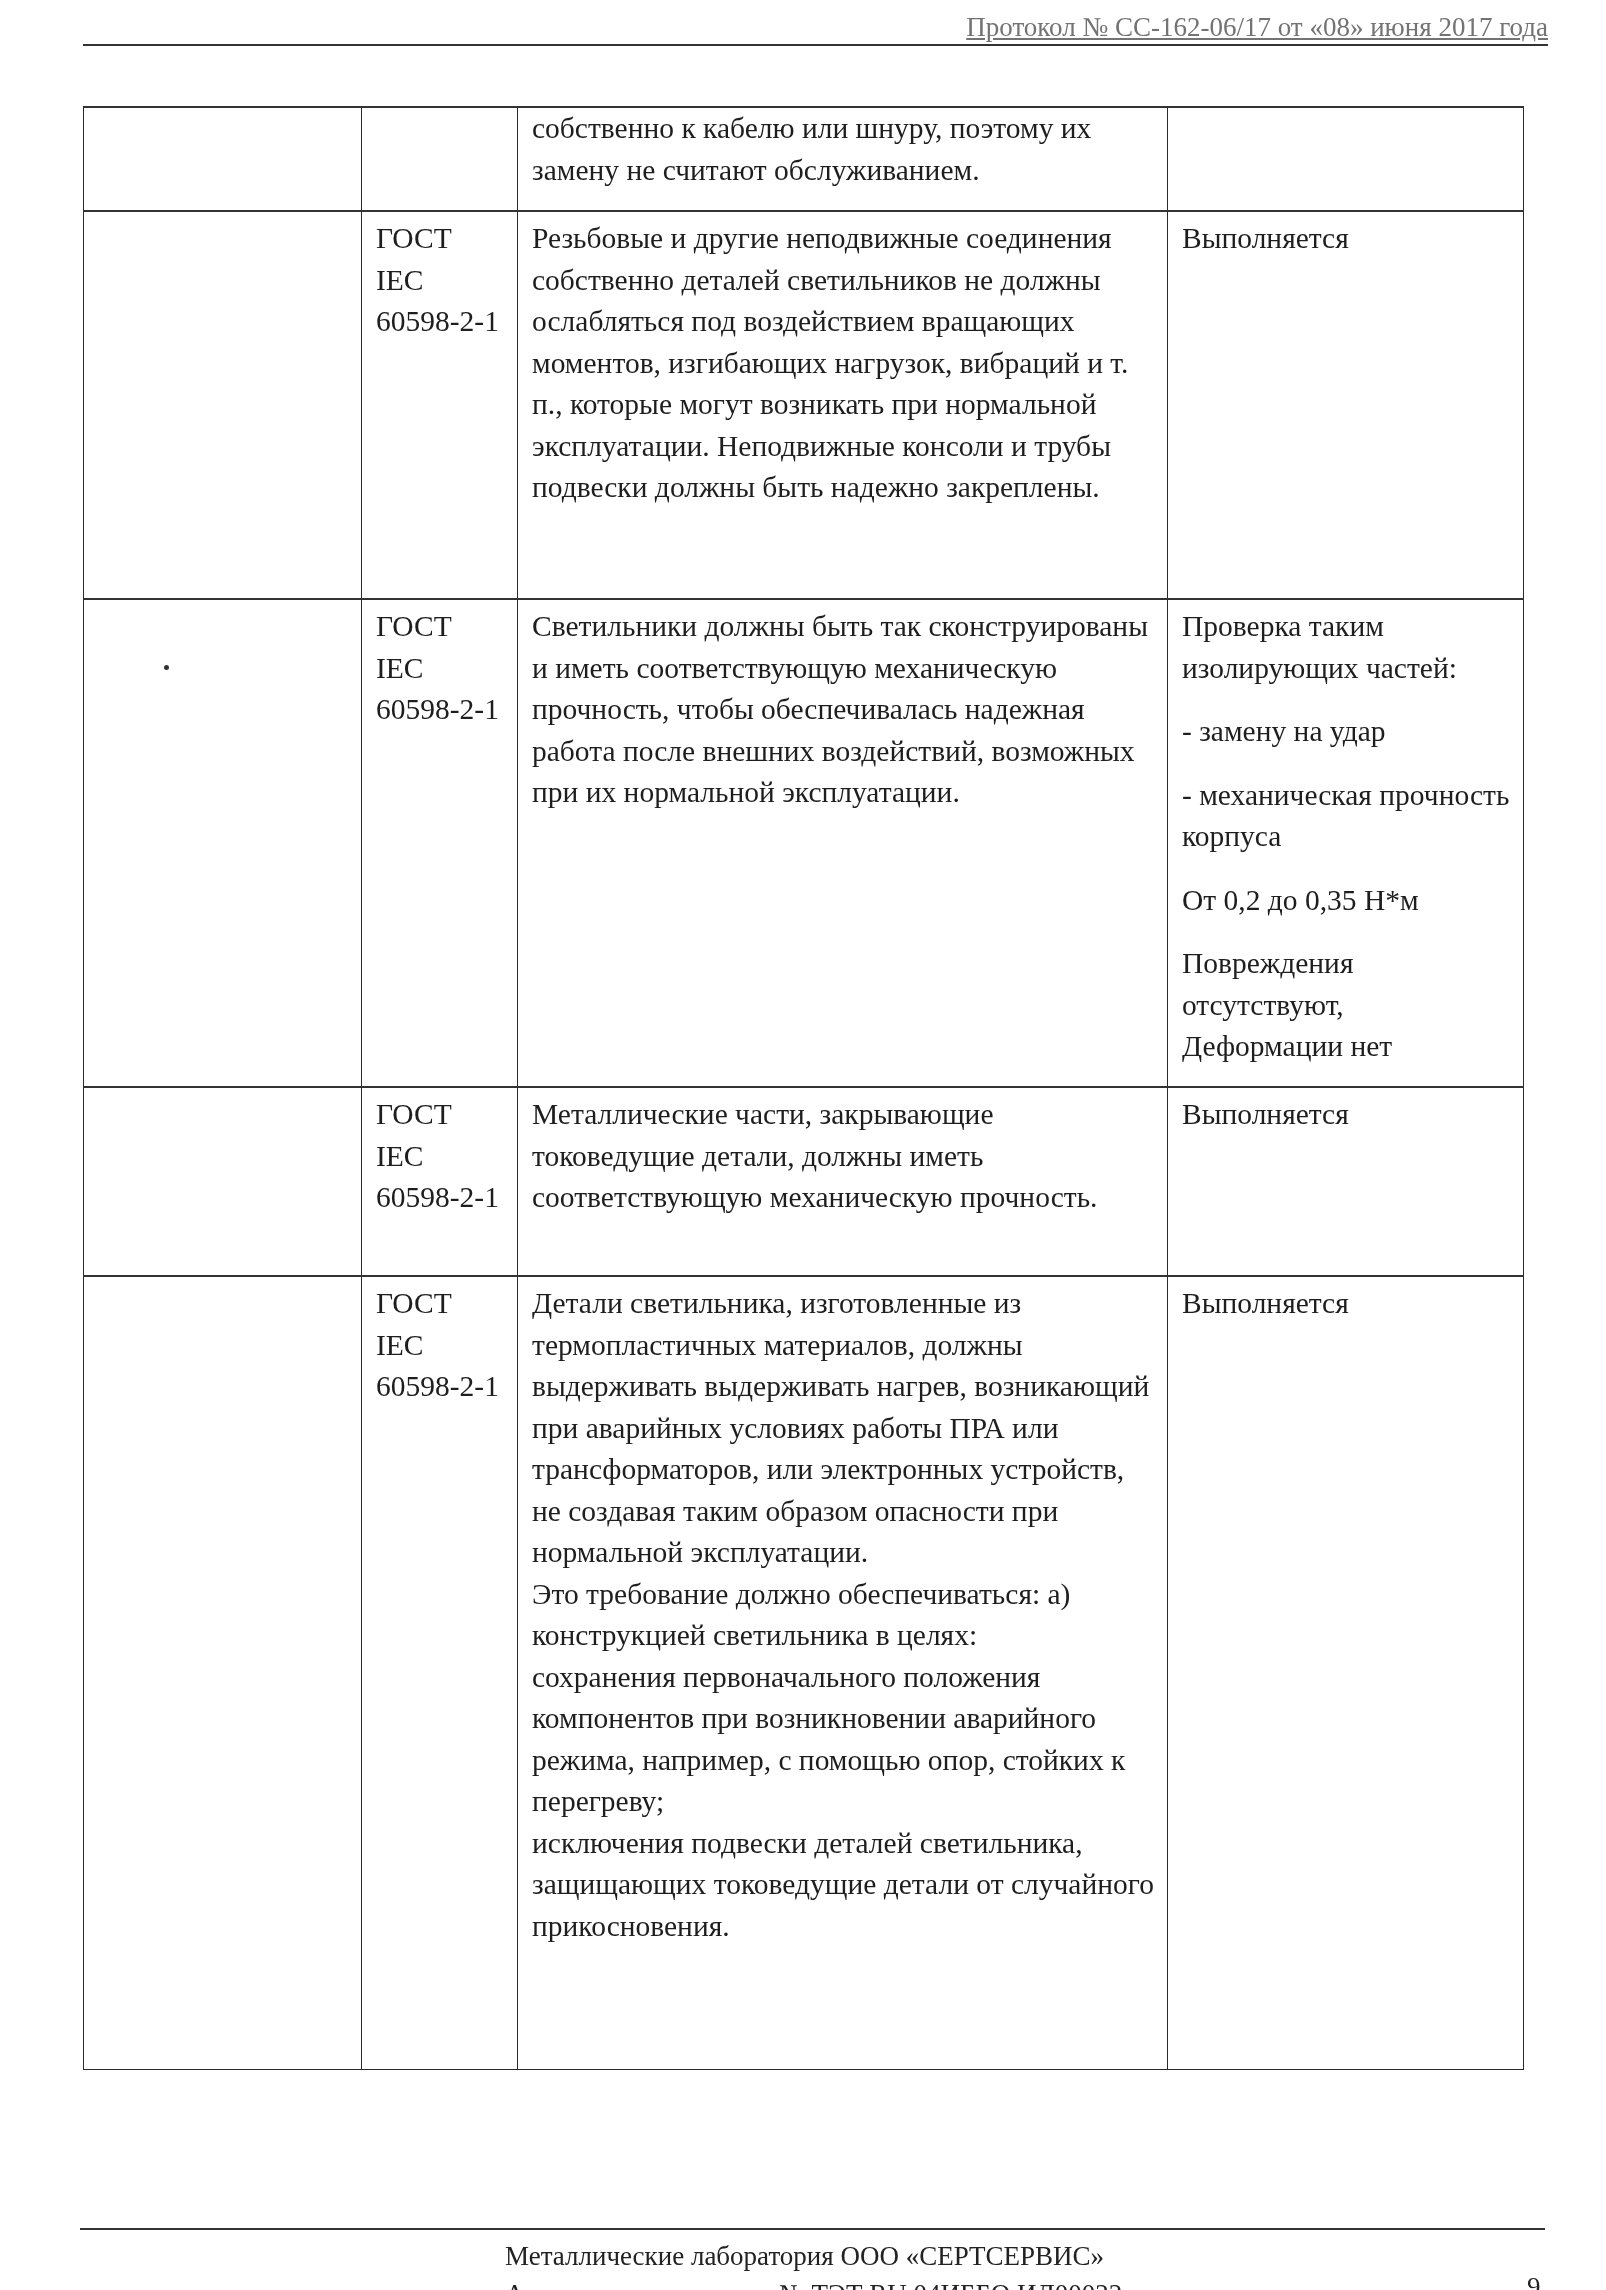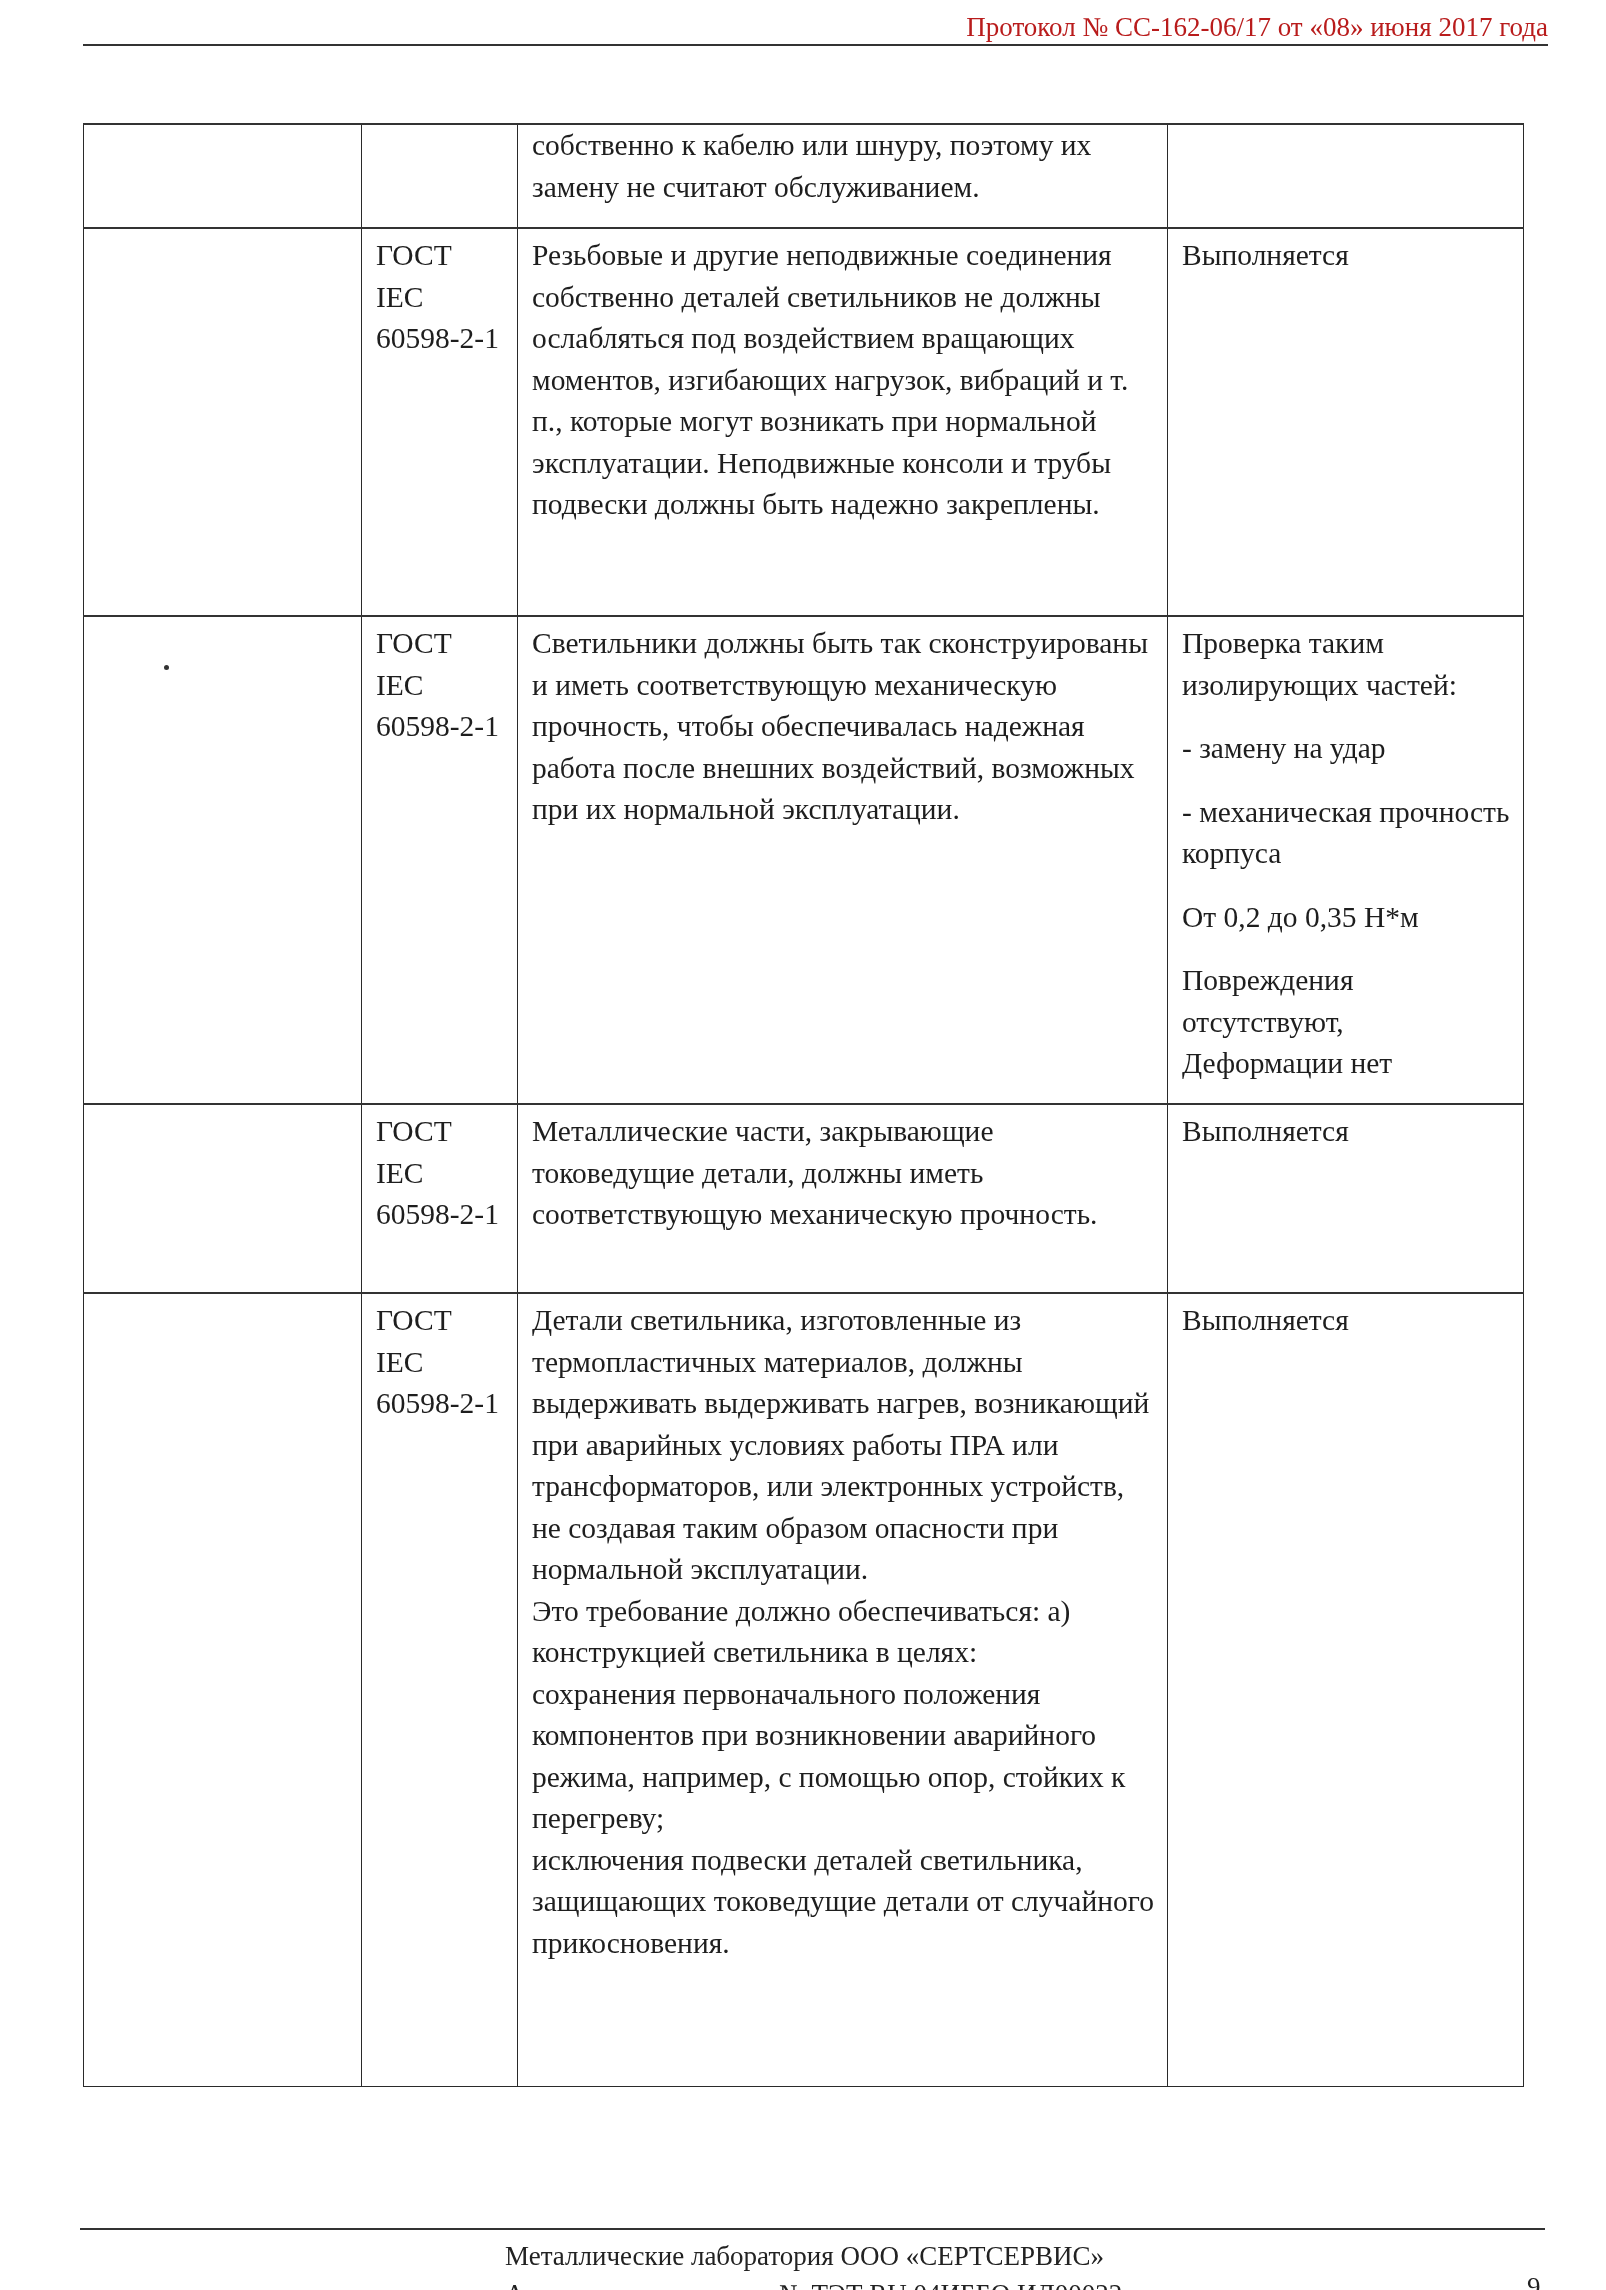"Протокол № СС-162-06/17 от «08»" .header-text { color: #b91c1c -> #737373; text-decoration: none -> underline }
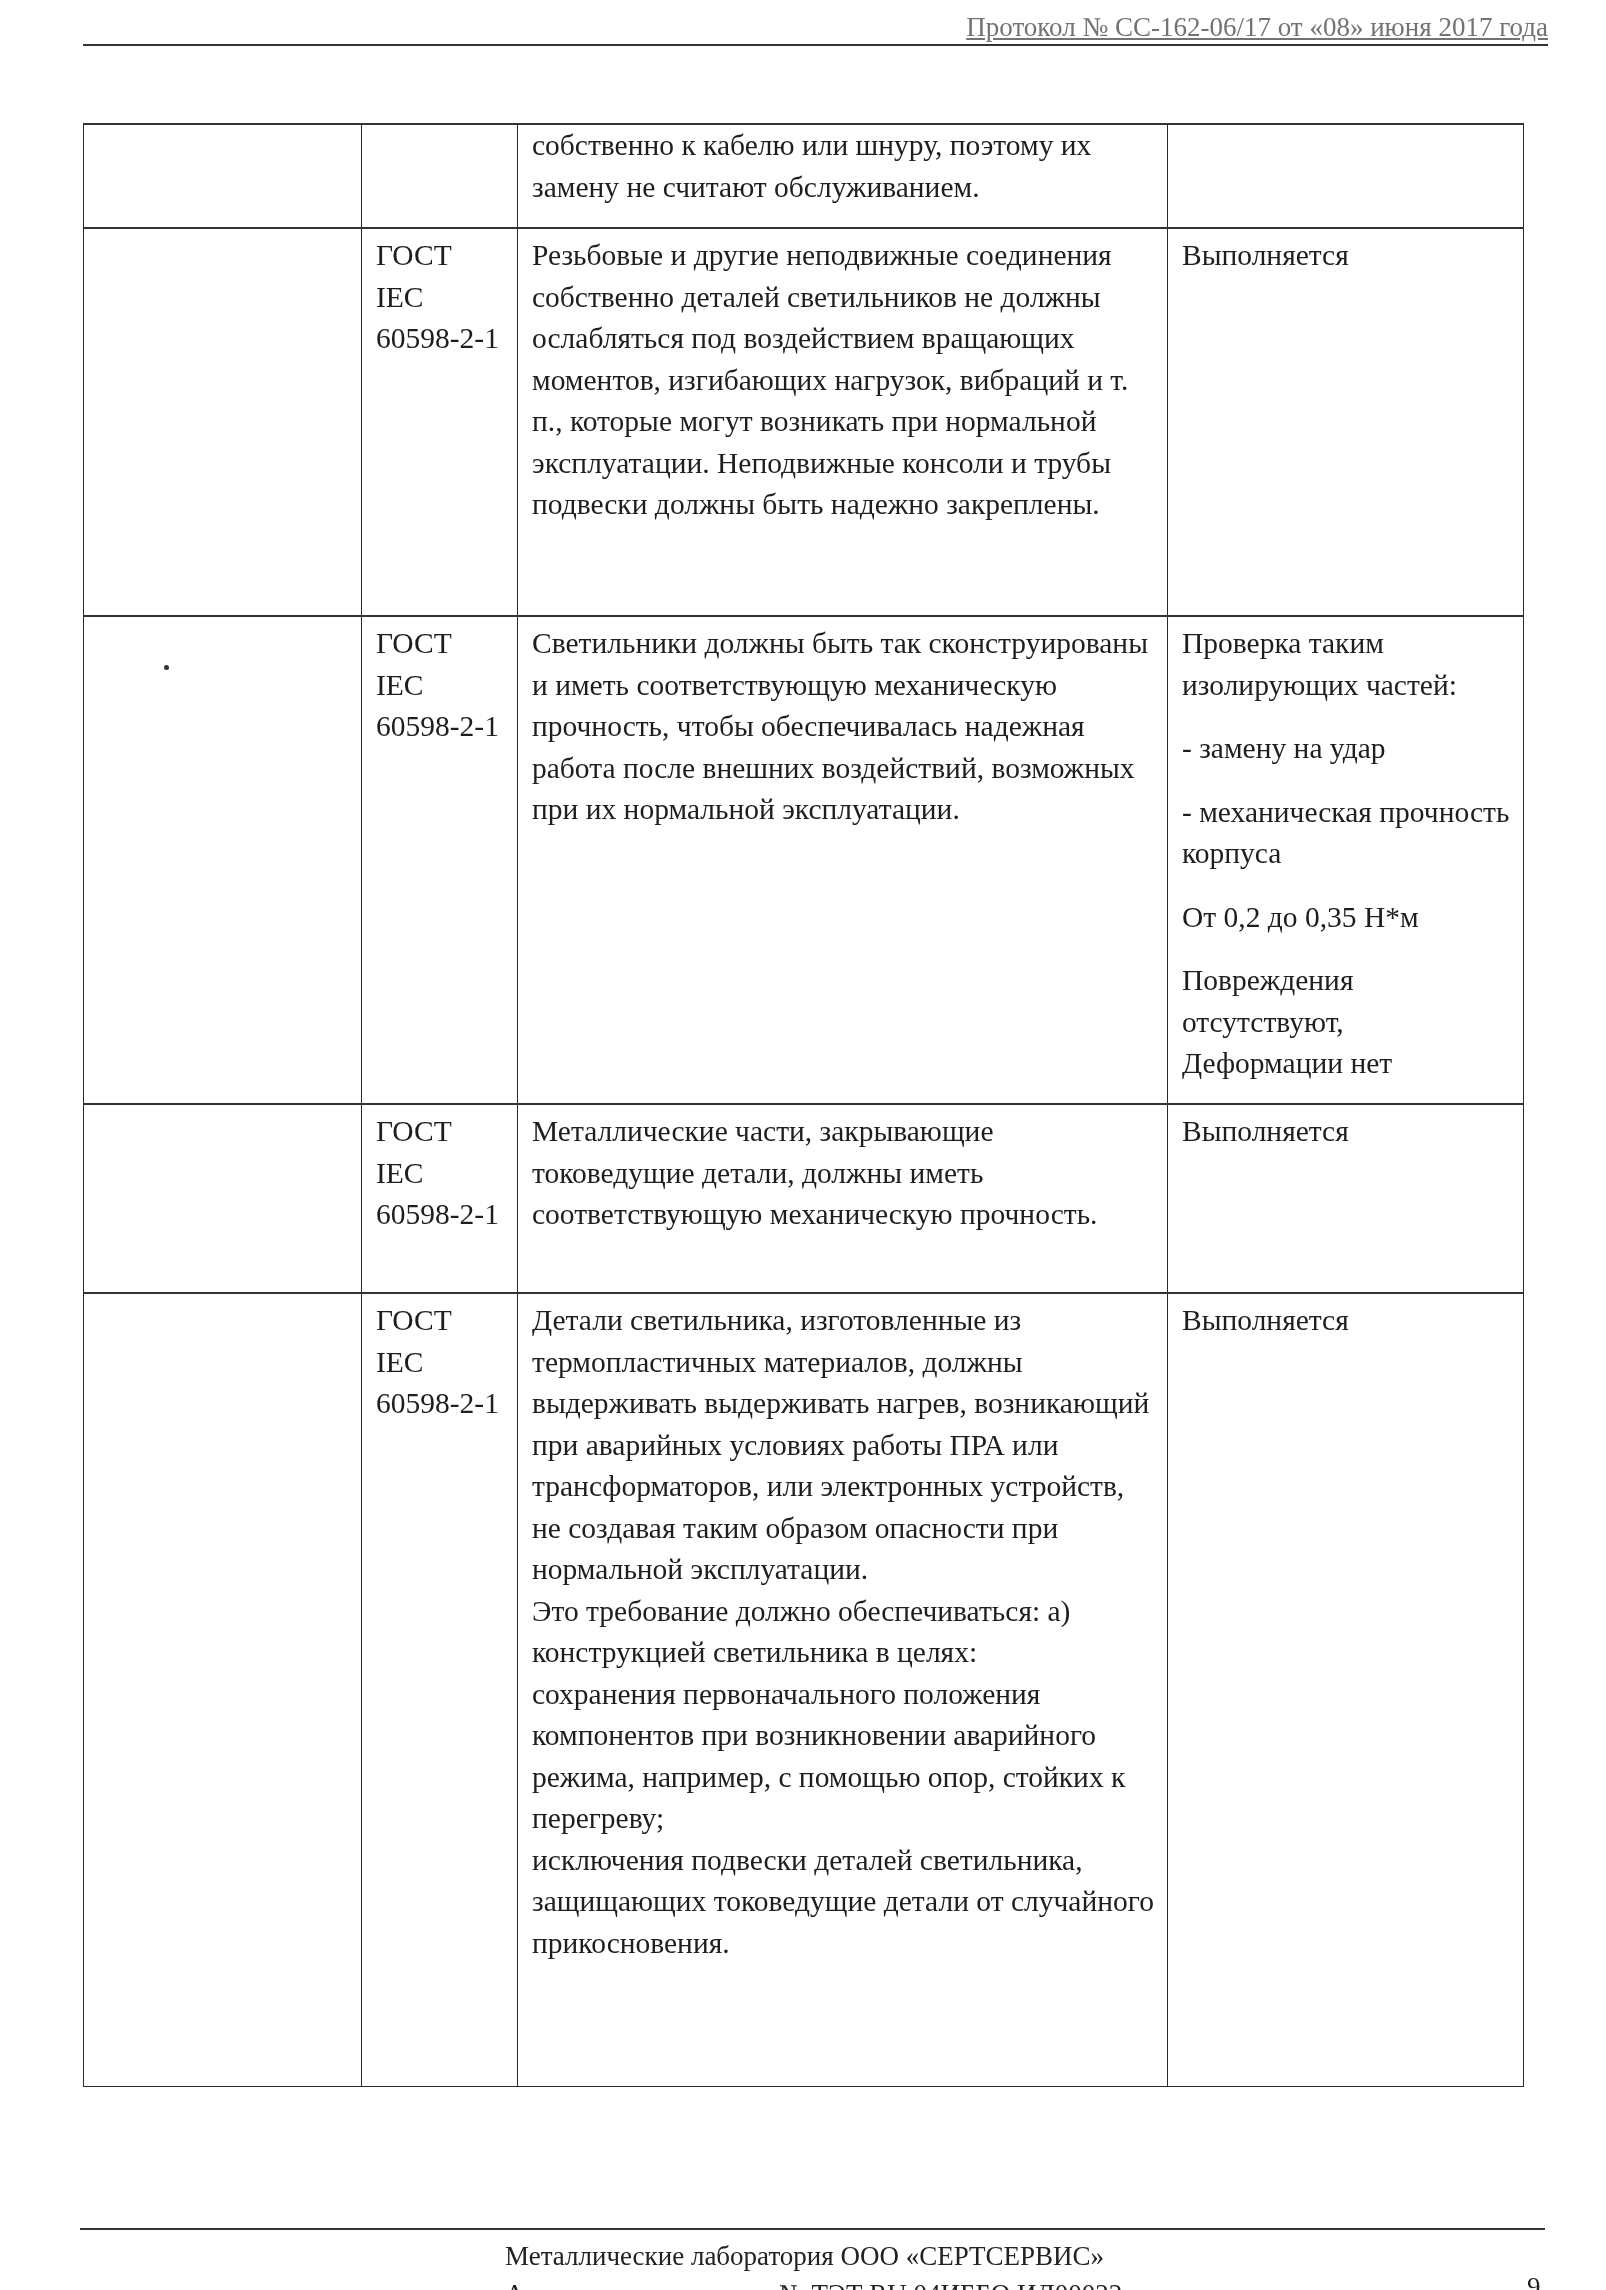"собственно к кабелю или шнуру," table.req { top: 123px -> 106px }
